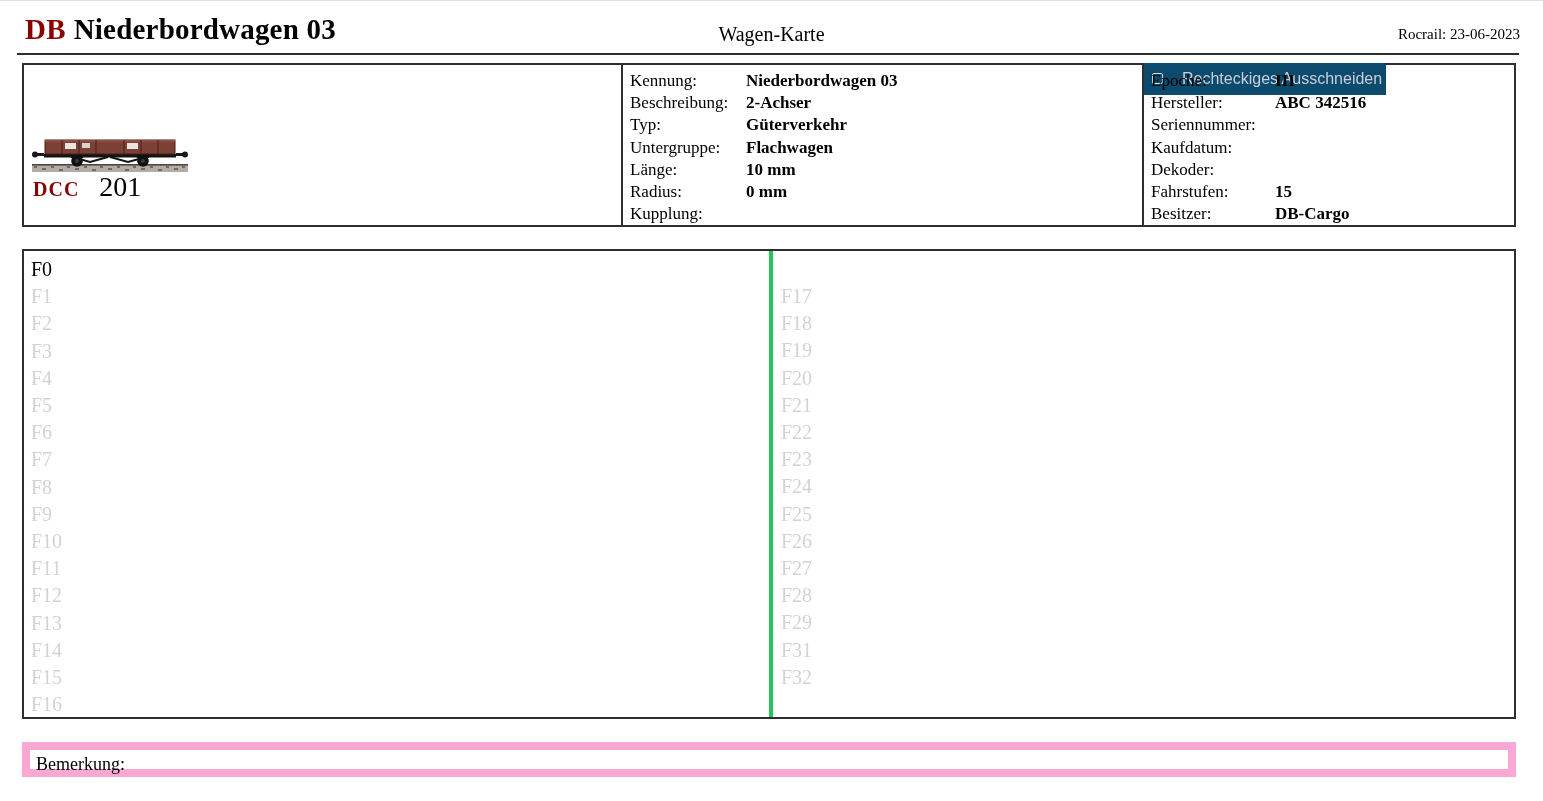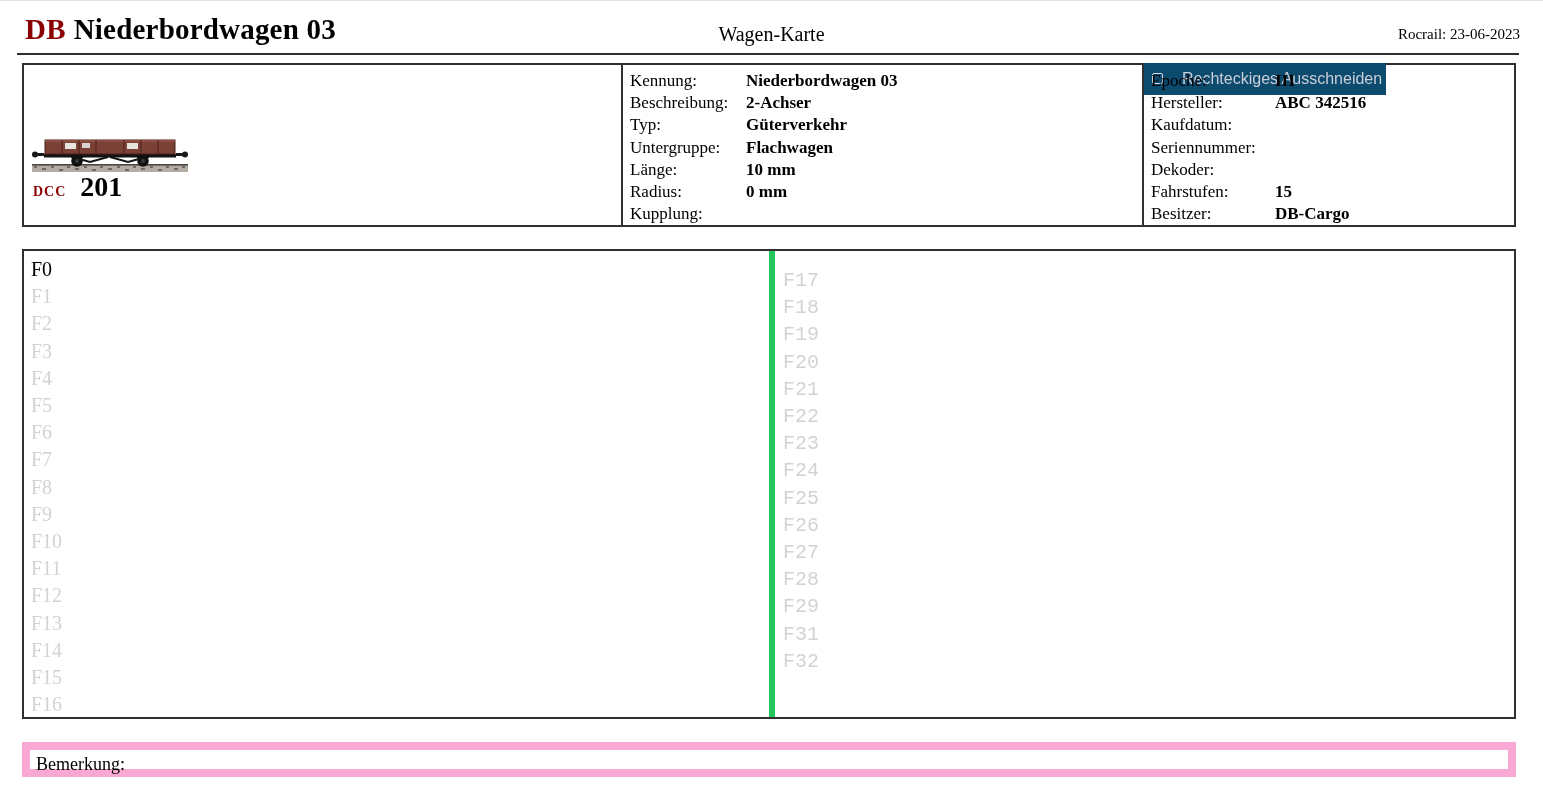"Kaufdatum:" div.detail-row { order: before "Seriennummer:" -> after "Seriennummer:" }
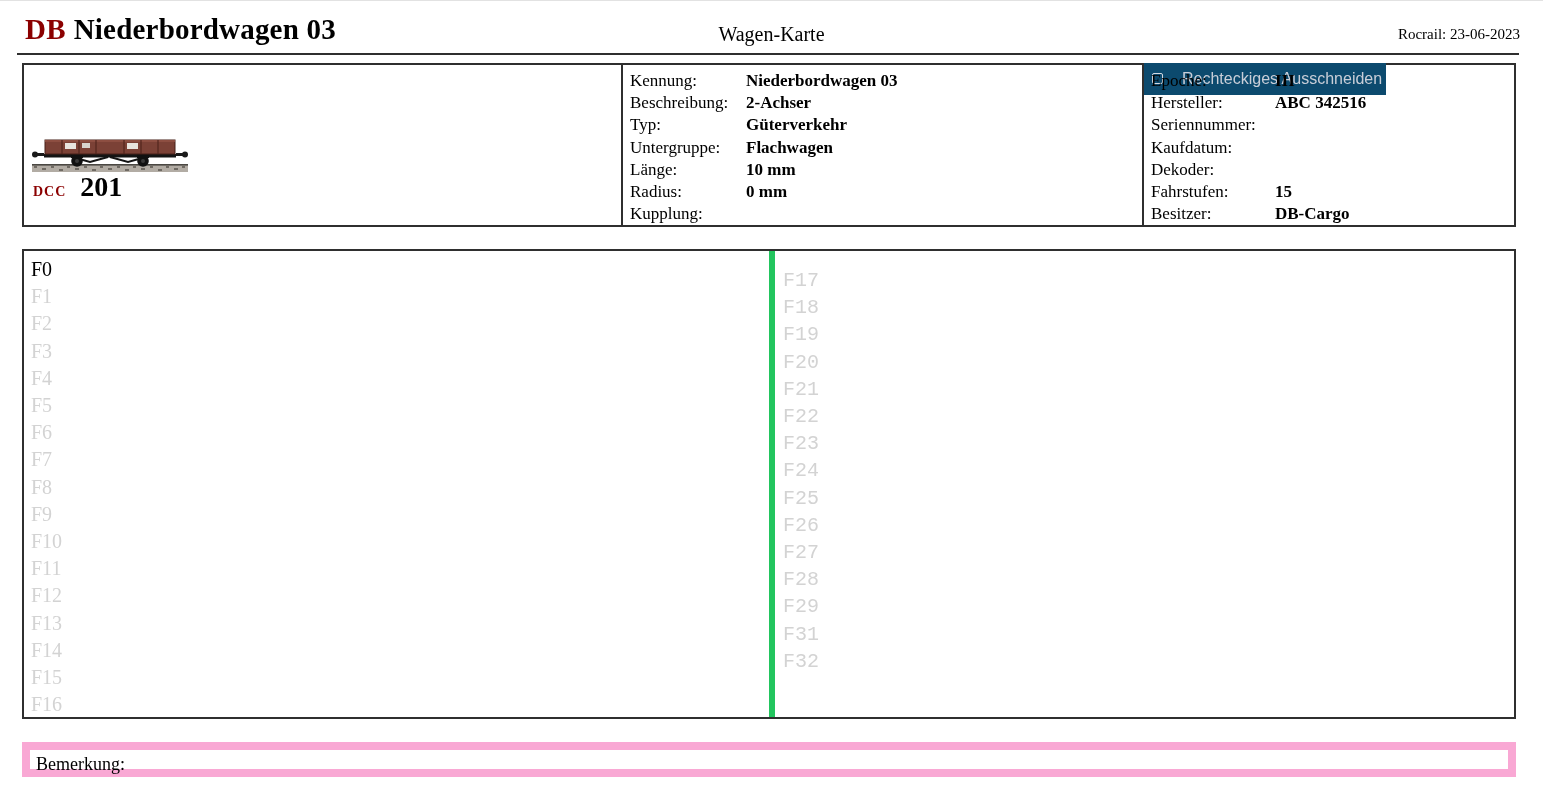"DCC" .dcc-proto { font-size: 14px -> 20px }
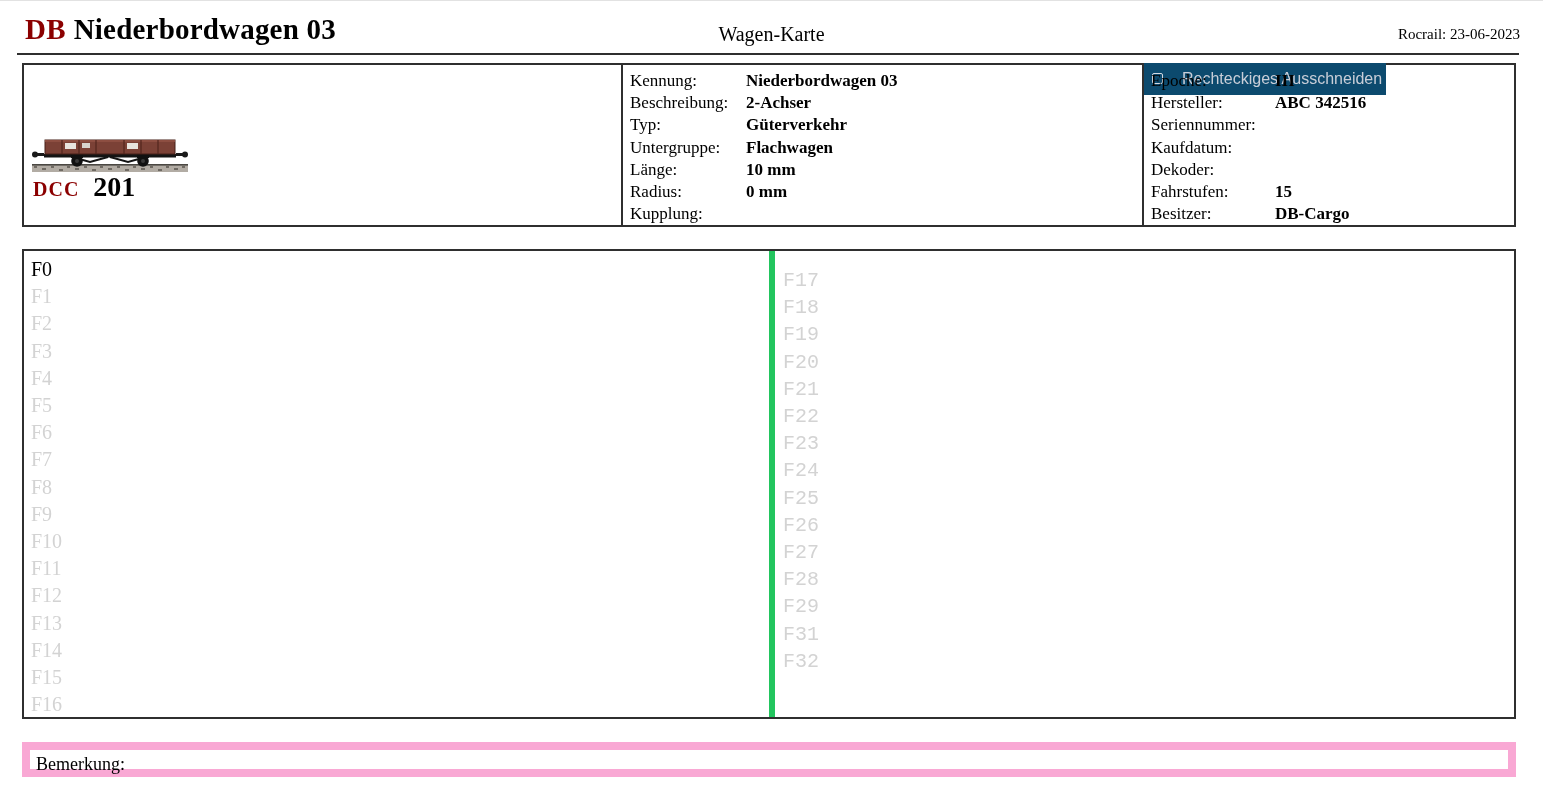"201" .dcc-addr { font-weight: bold -> normal; margin-left: 14px -> 20px }
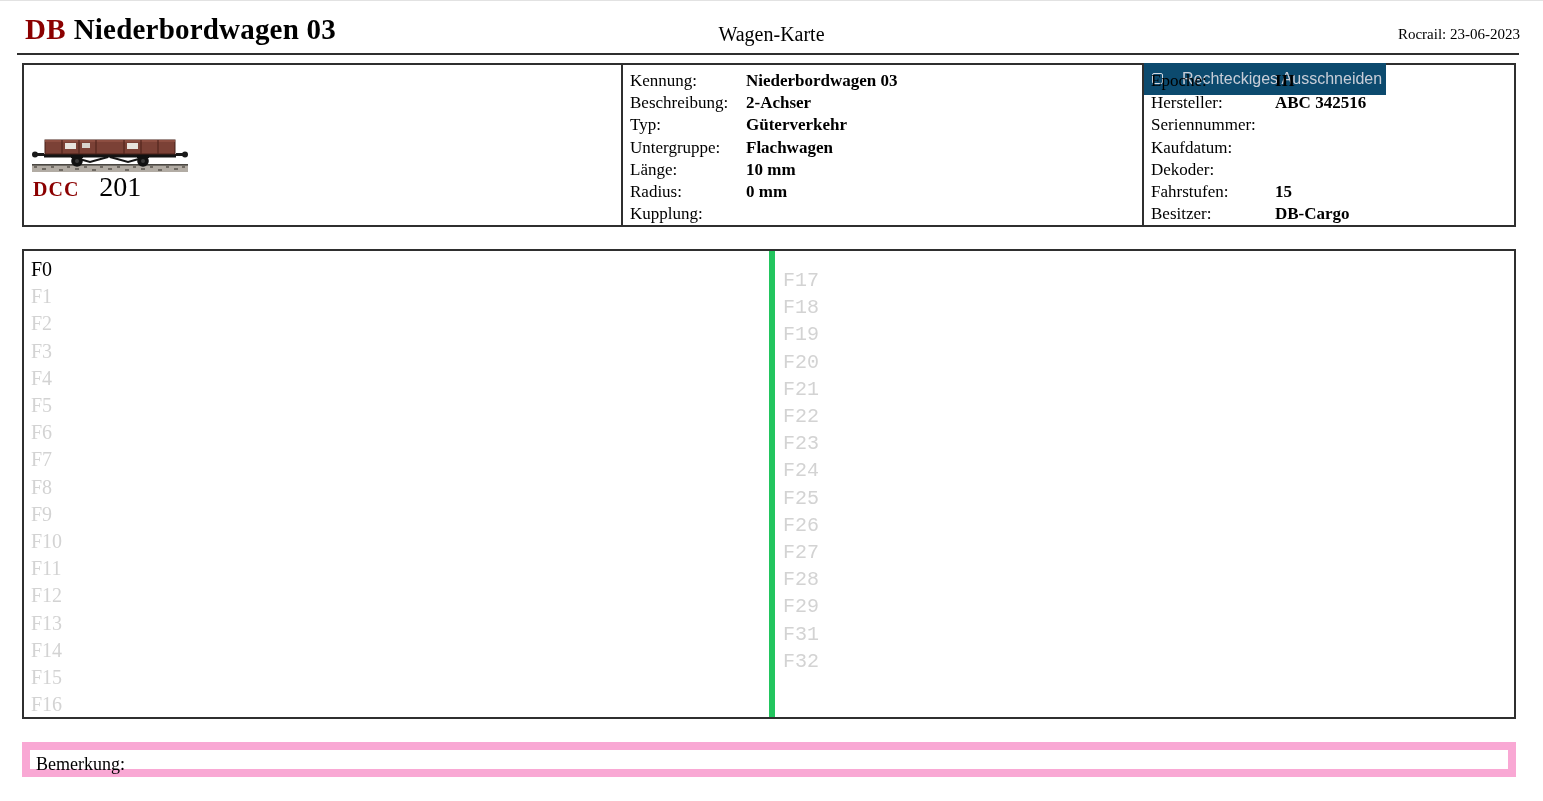"F17" .fcol.right { border-left: 6px solid #22c55e -> 4px solid #22c55e; font-family: Liberation Mono, monospace -> none; padding: 16px 0 0 8px -> 32px 0 0 8px }
